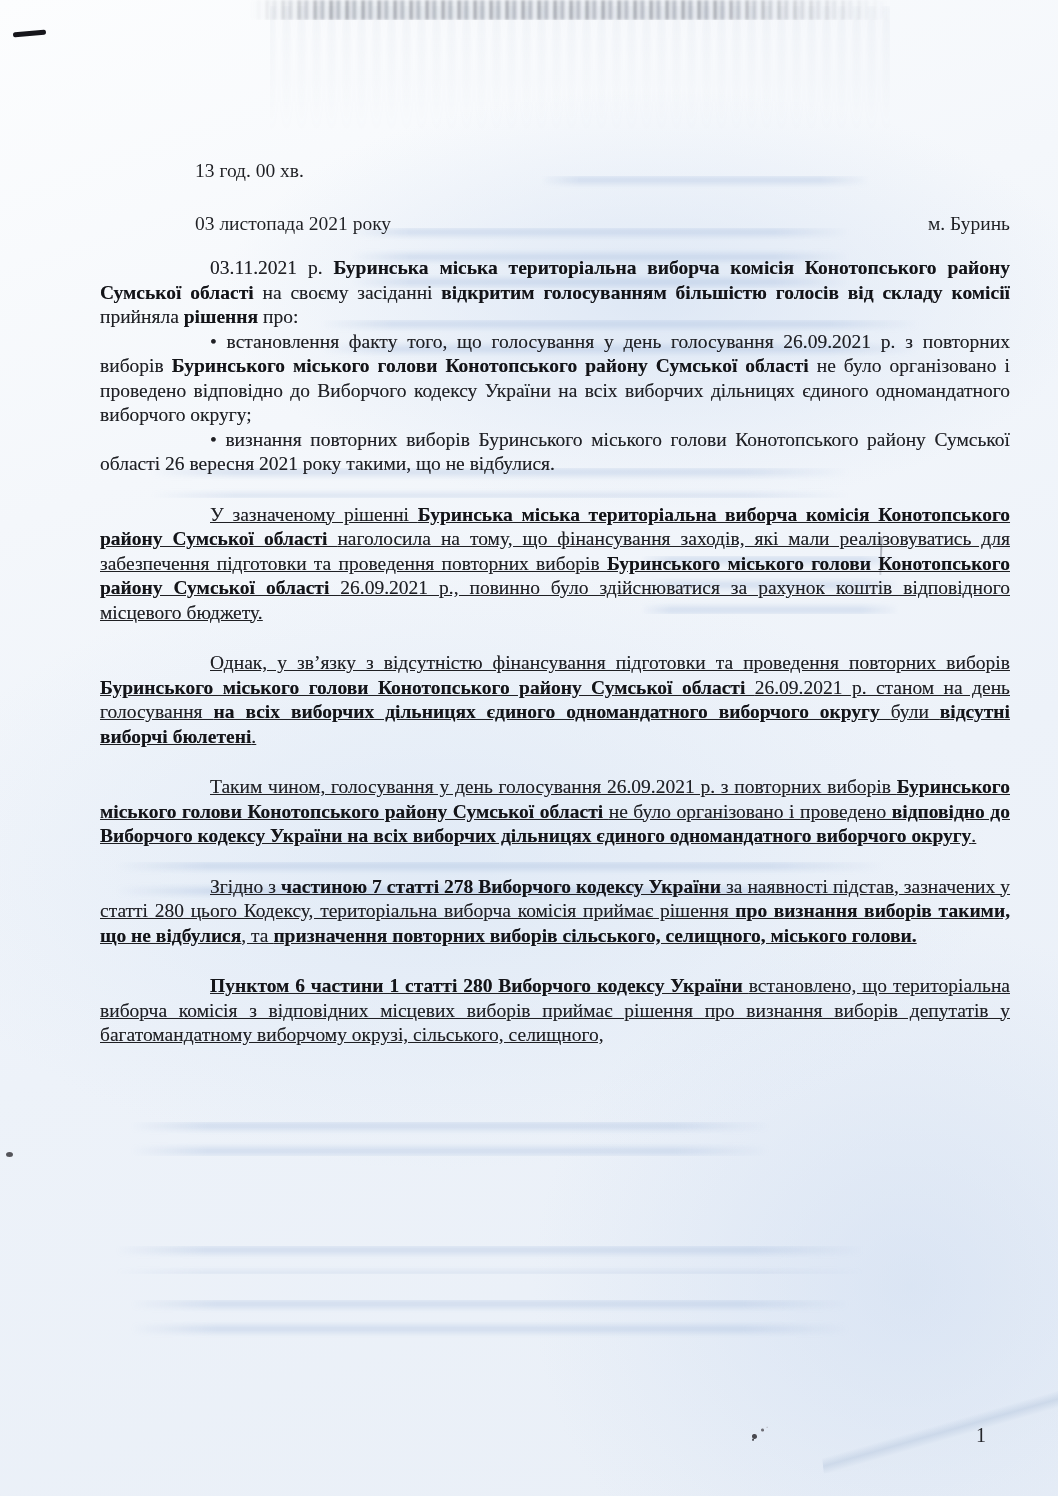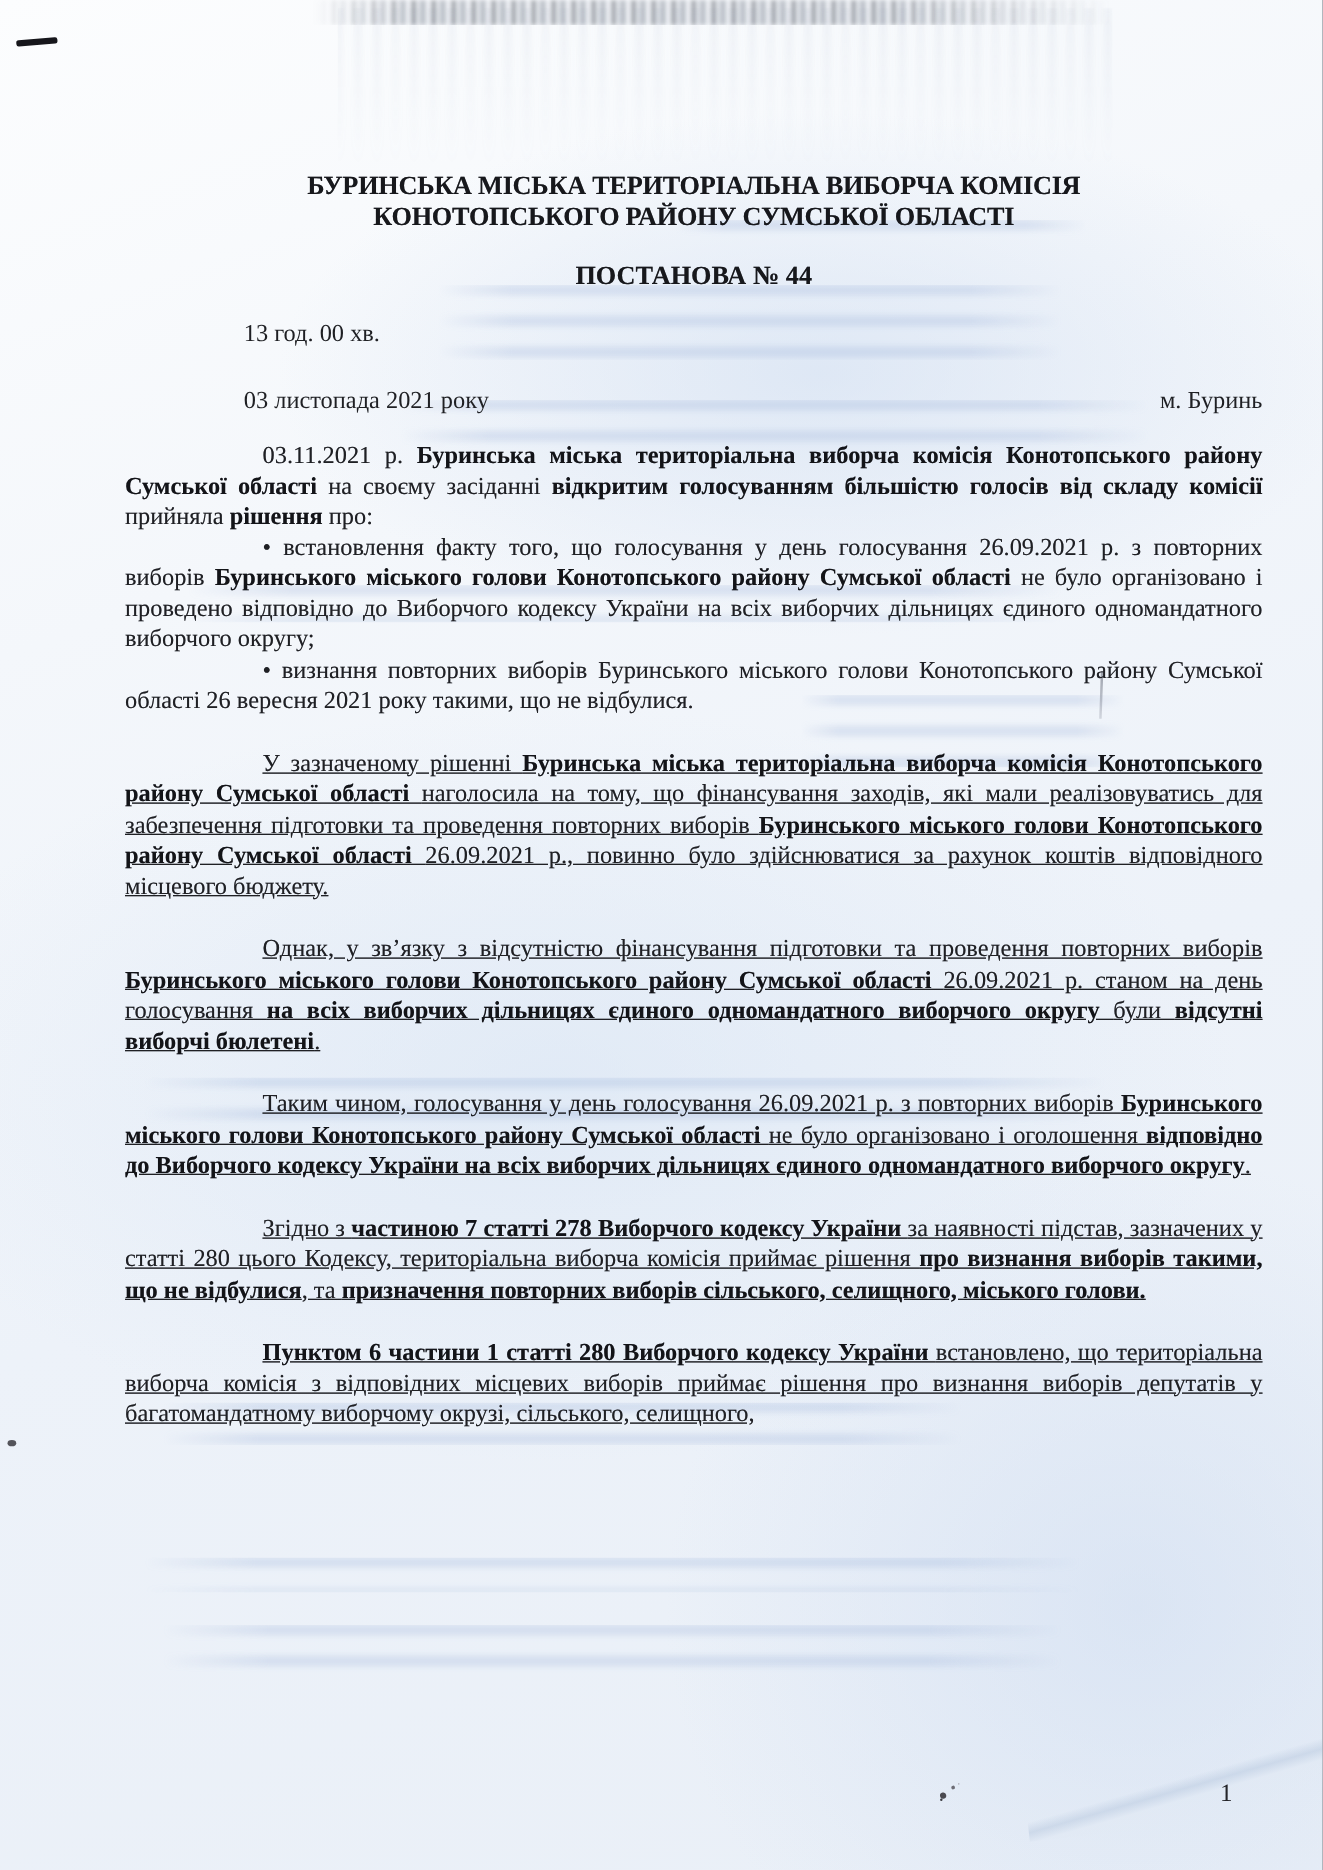"БУРИНСЬКА МІСЬКА ТЕРИТОРІАЛЬНА ВИБОРЧА КОМІСІЯ" header { html: <header> <div>БУРИНСЬКА МІСЬКА ТЕРИТОРІАЛЬНА ВИБОРЧА КОМІСІЯ</div> <div>КОНОТОПСЬКОГО РАЙОНУ СУМСЬКОЇ ОБЛАСТІ</div> </header> -> none }
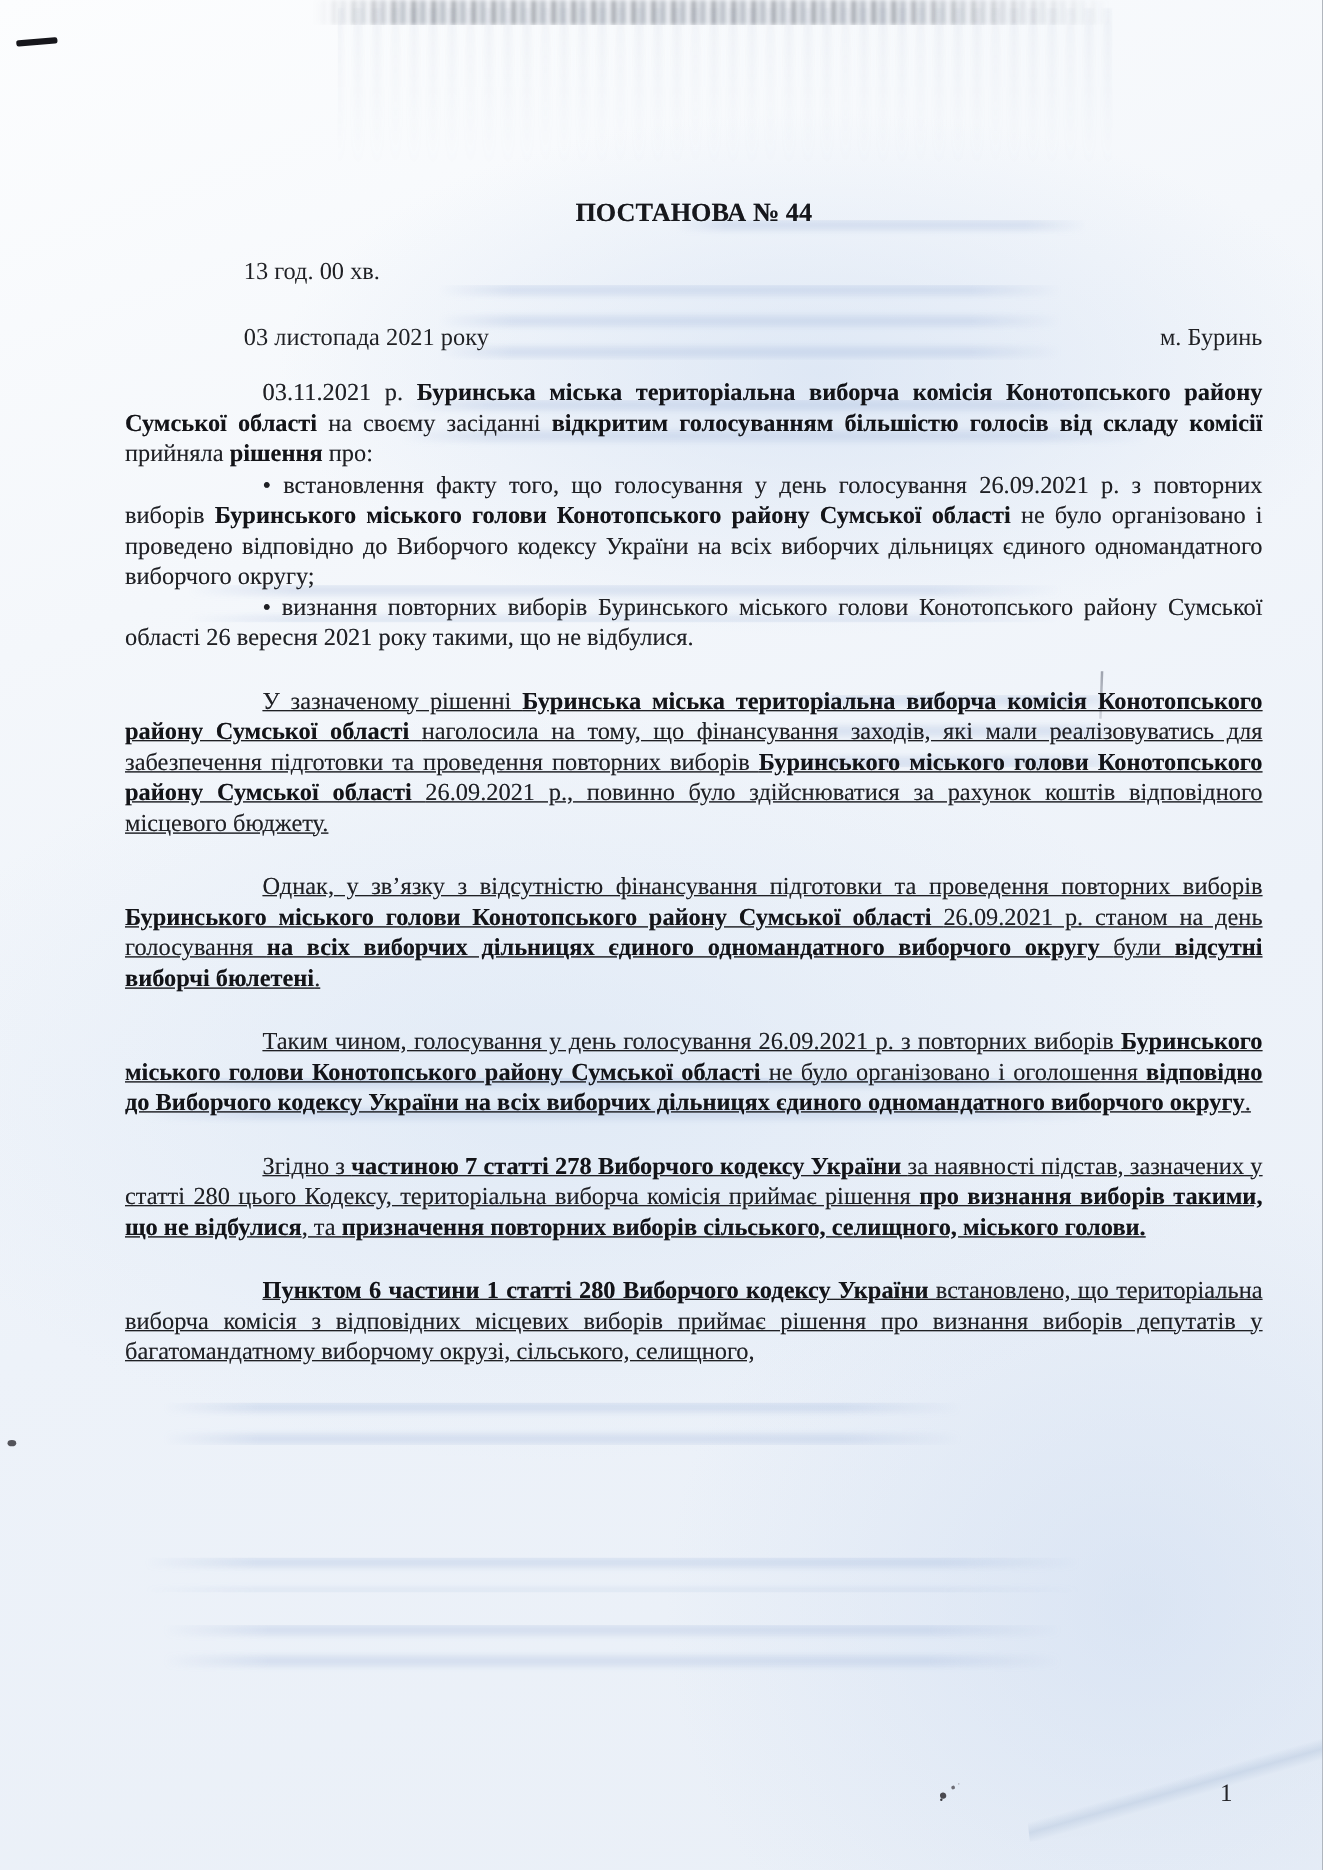"ПОСТАНОВА № 44" div.doc-title { html: <div>ПОСТАНОВА № 44</div> -> none }
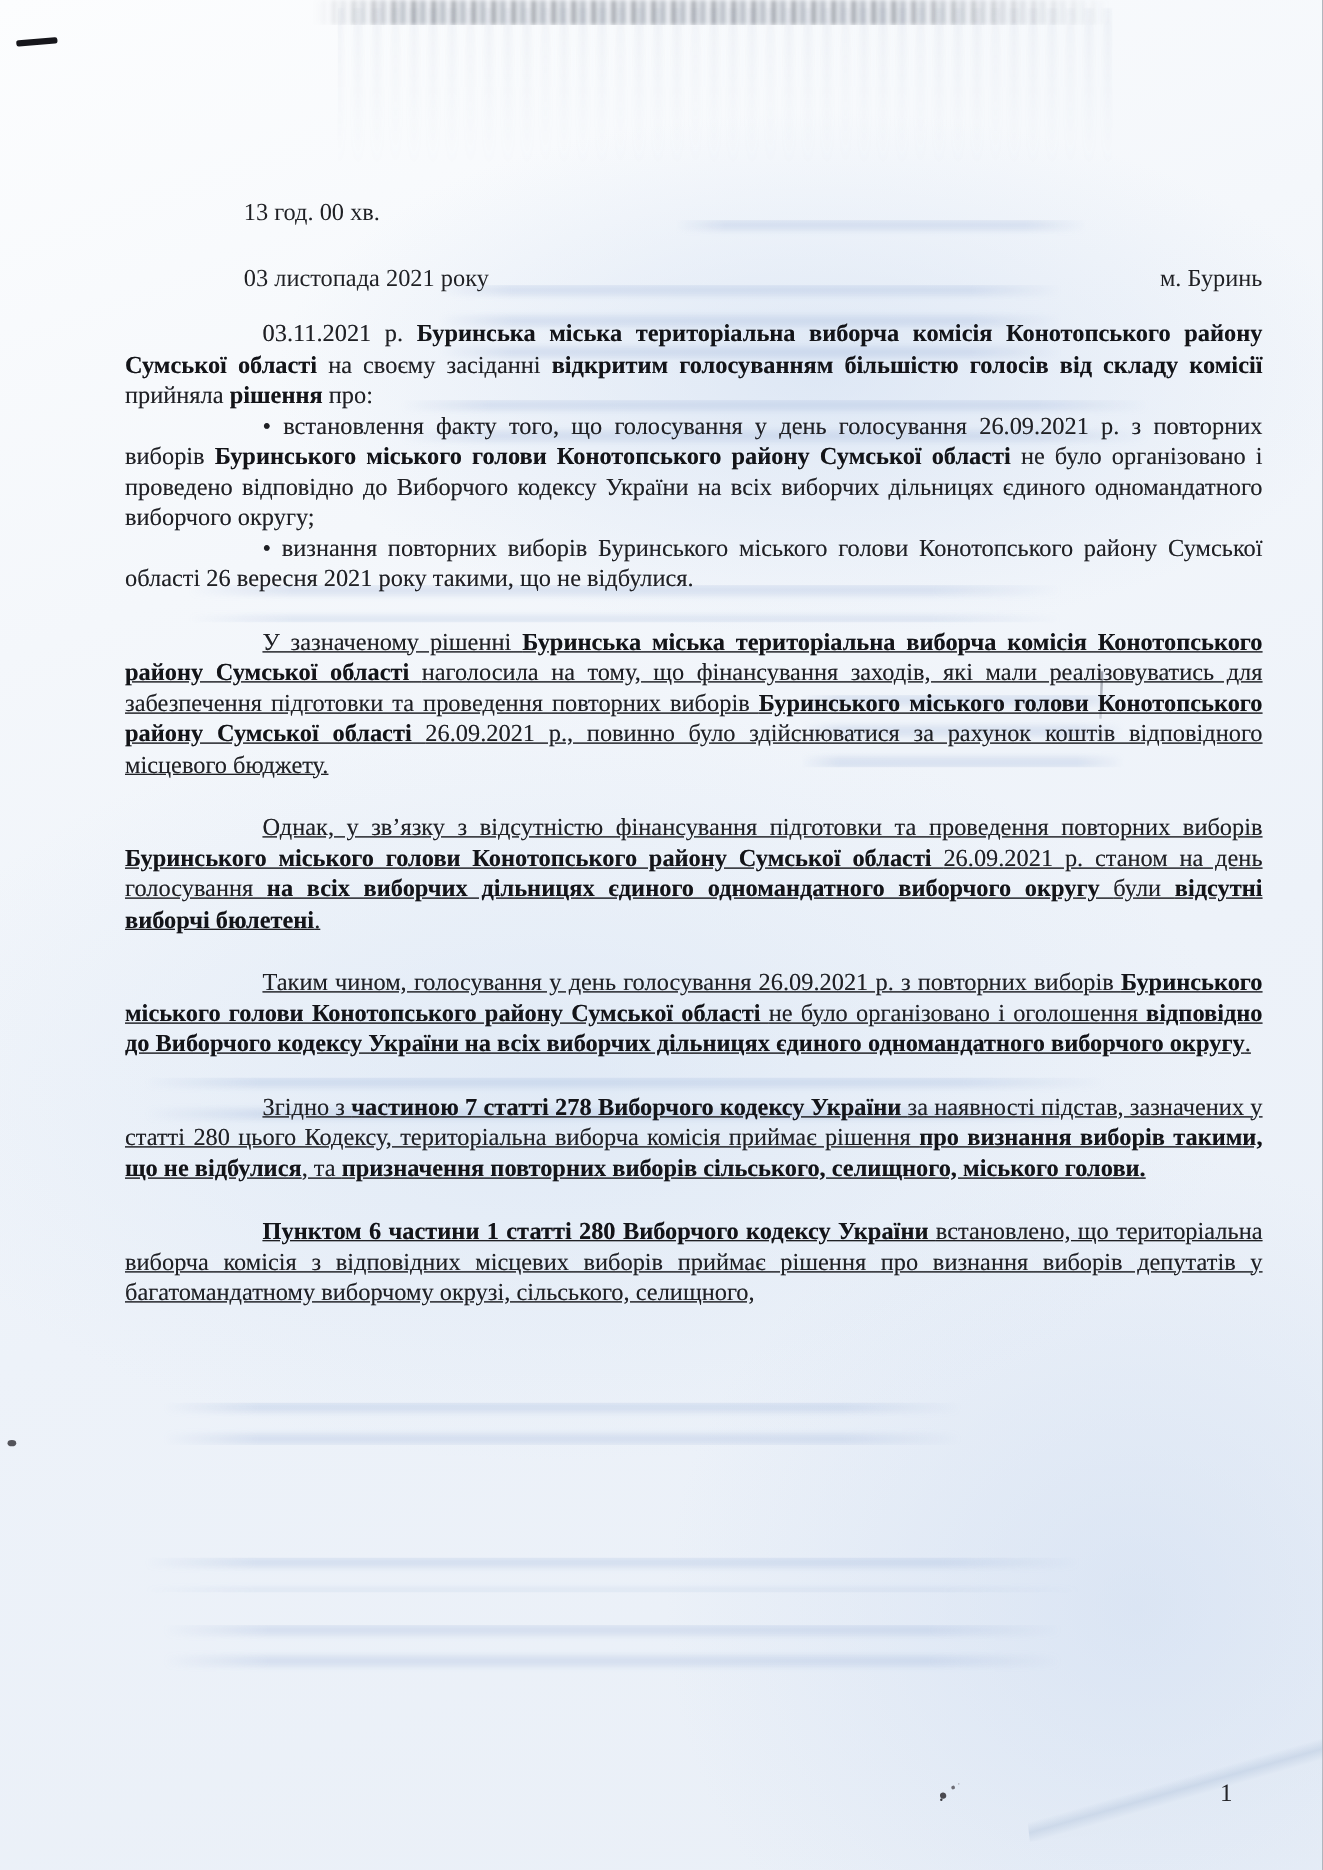"не було організовано і оголошення" span { text: оголошення -> проведено }
